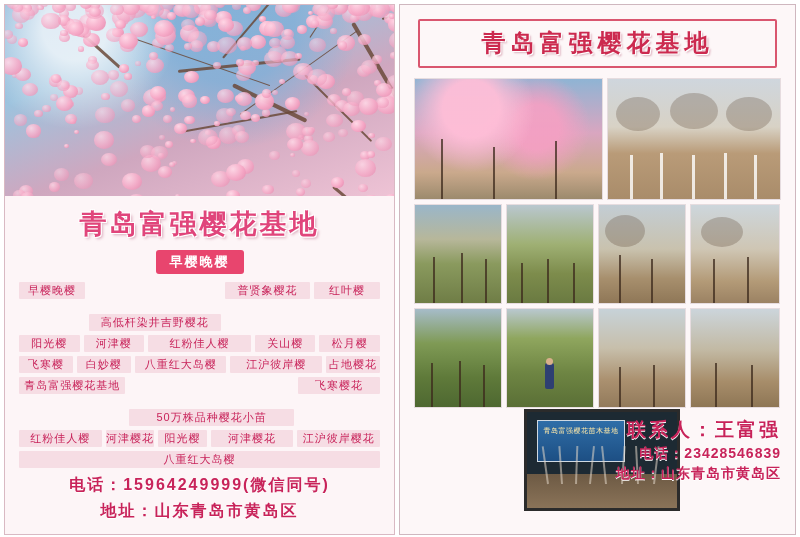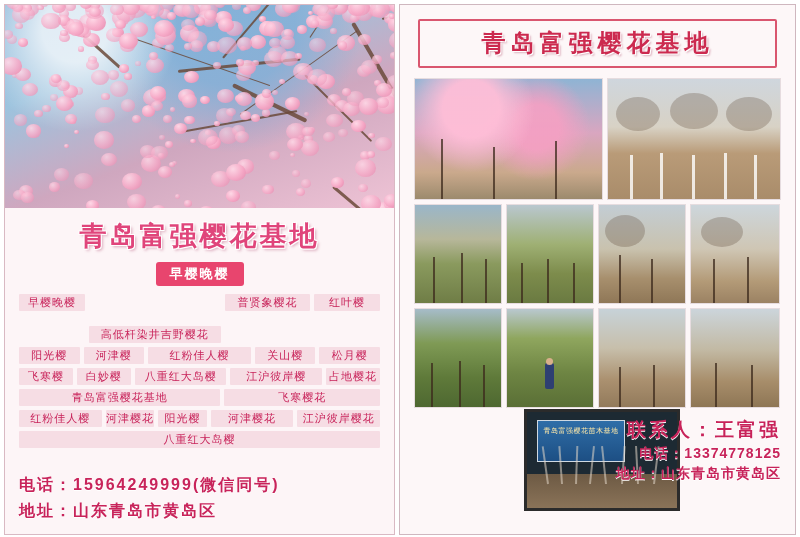"50万株品种樱花小苗" div.cell { html: none -> <div>50万株品种樱花小苗</div> }
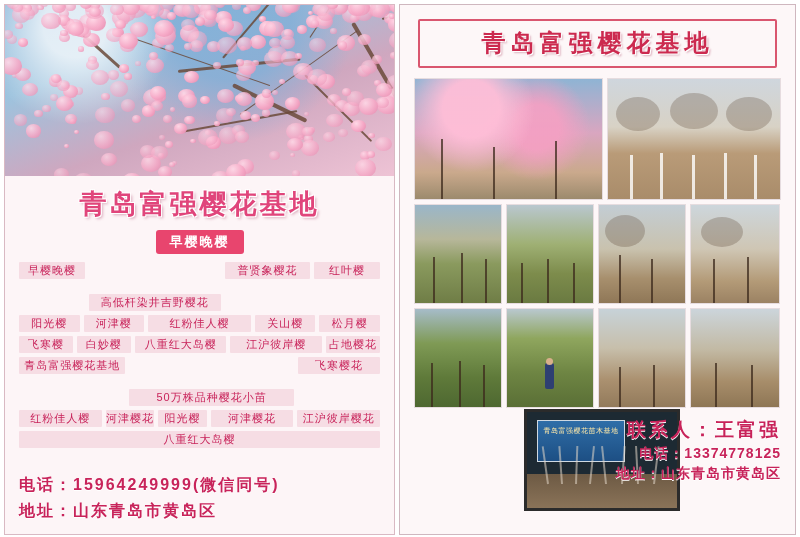"电话：13374778125" div.rc-line { text: 13374778125 -> 23428546839 }
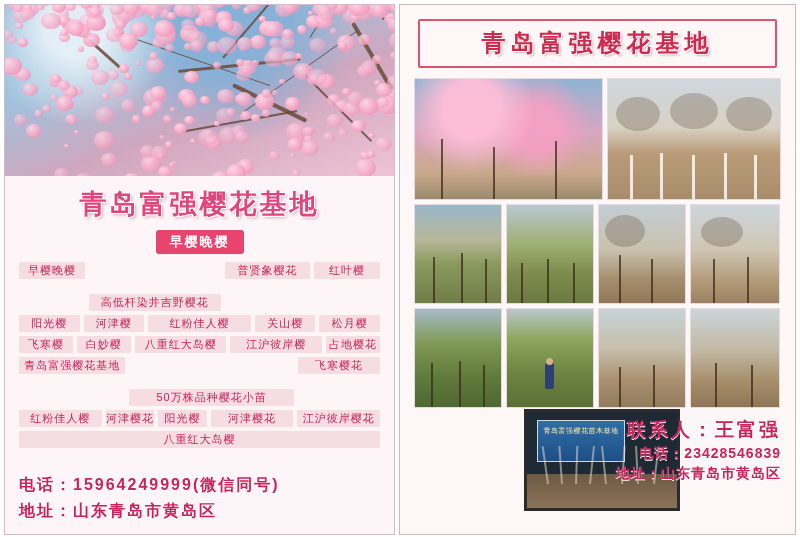"电话：15964249999(微信同号)" .contact-block { margin-top: 24px -> 4px; text-align: left -> center }
